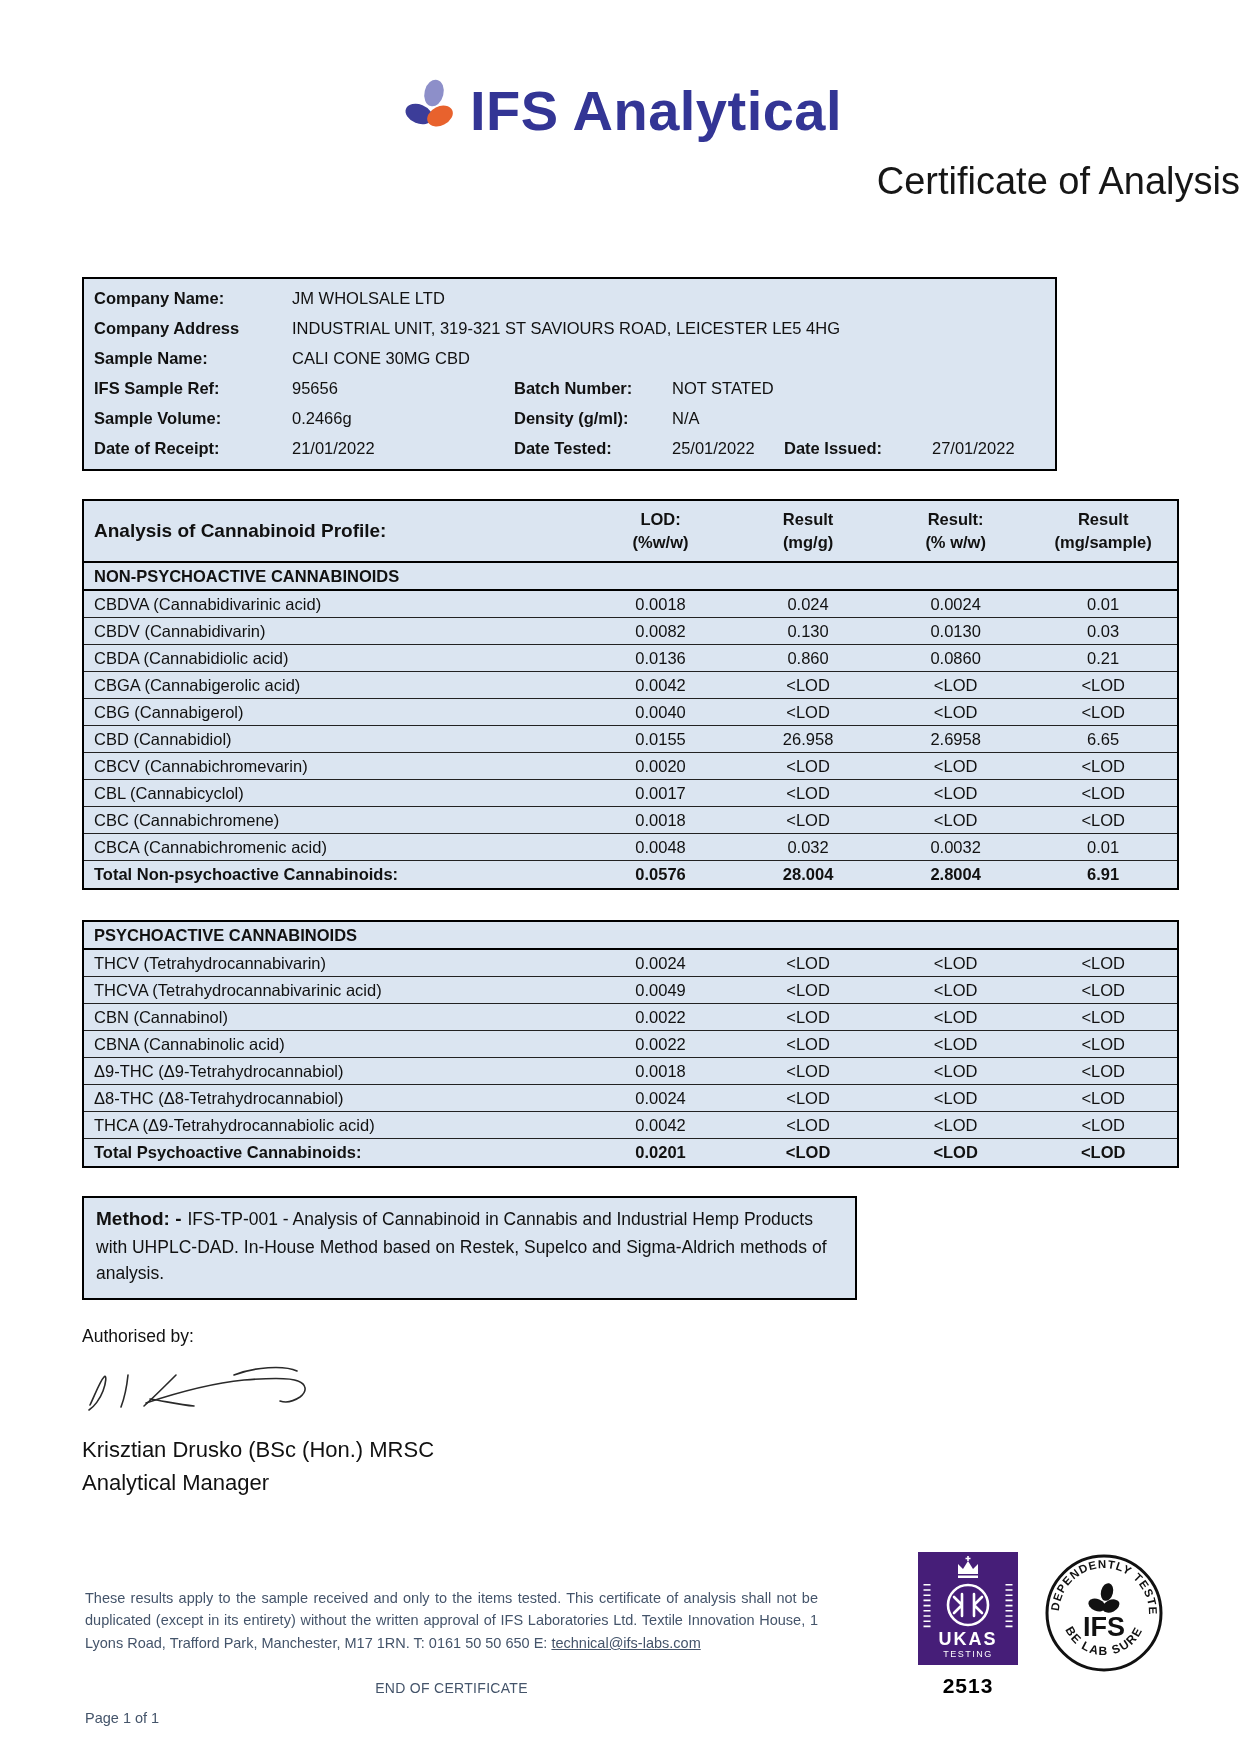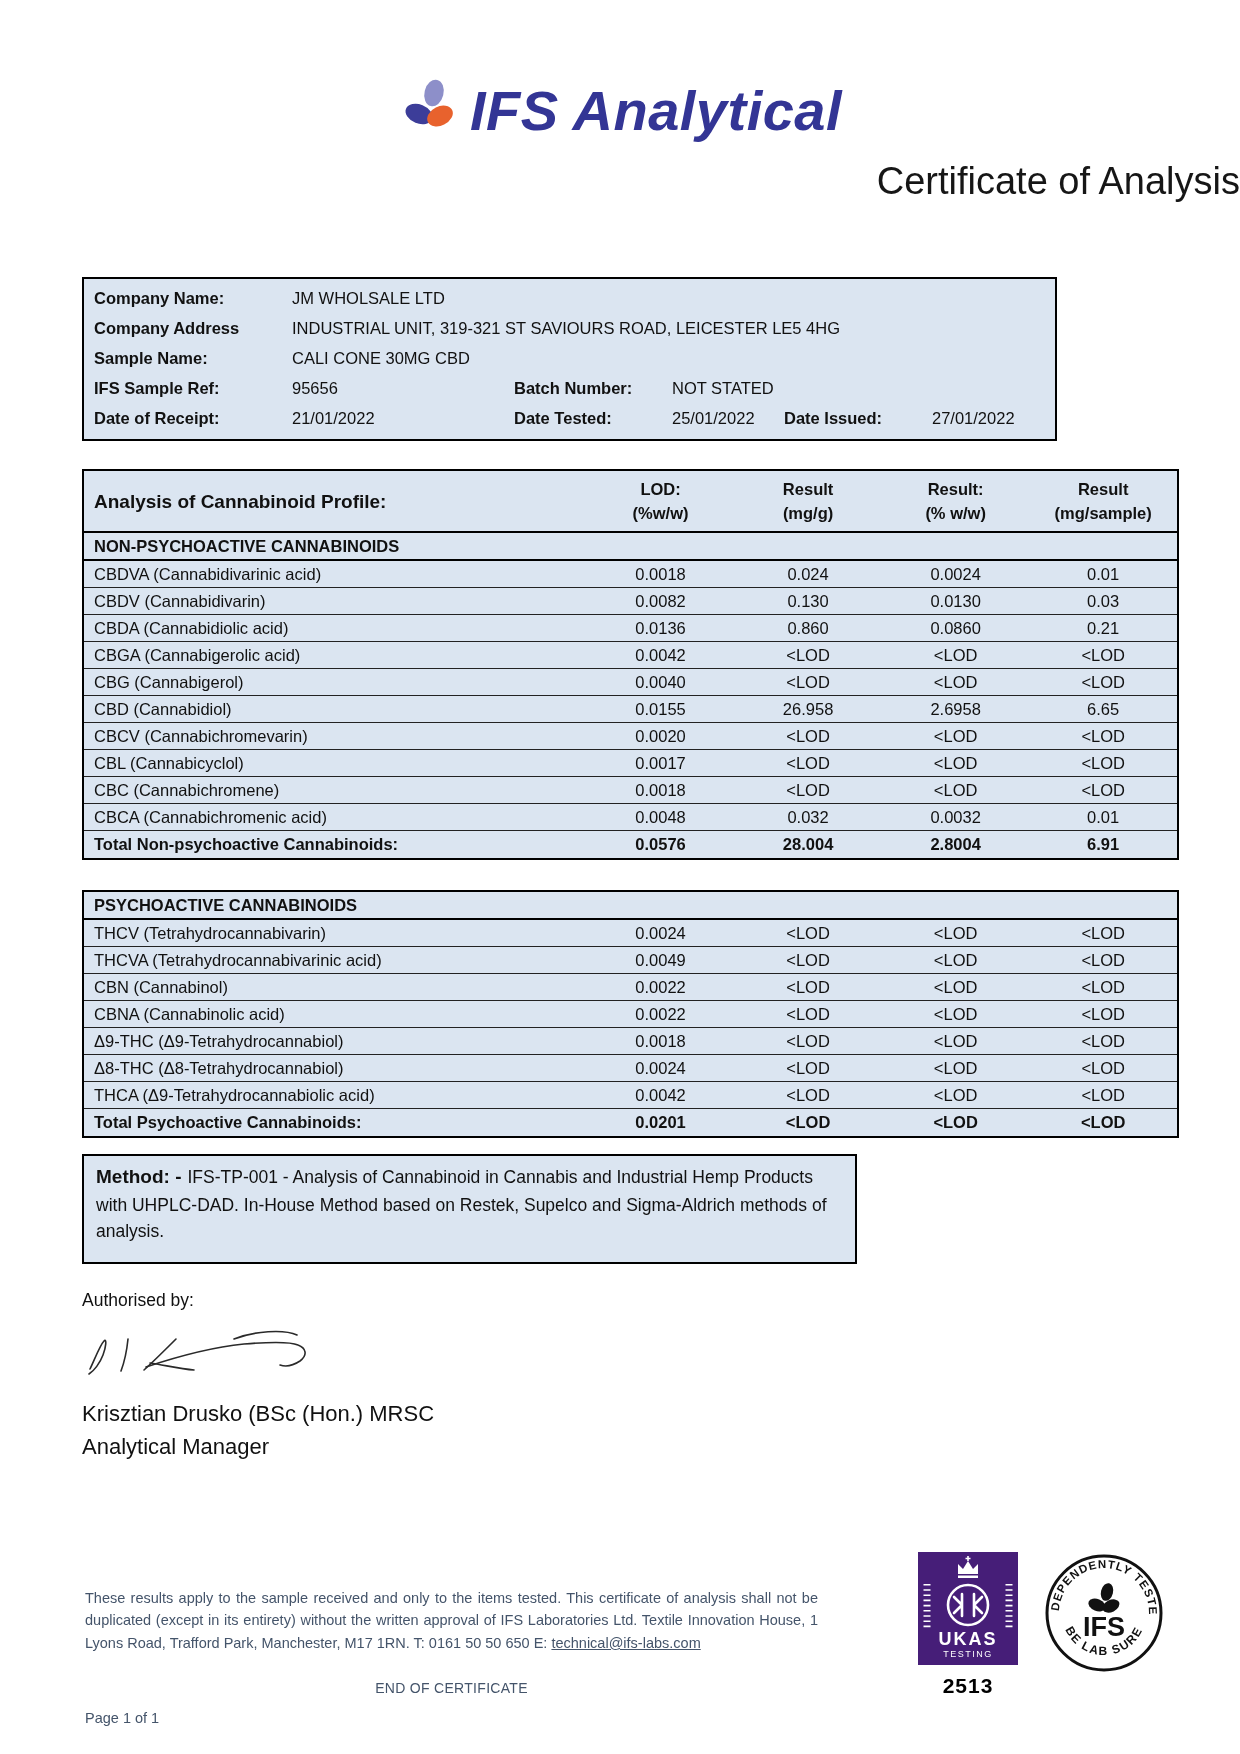"IFS Analytical" .brand-row { font-style: italic -> none }
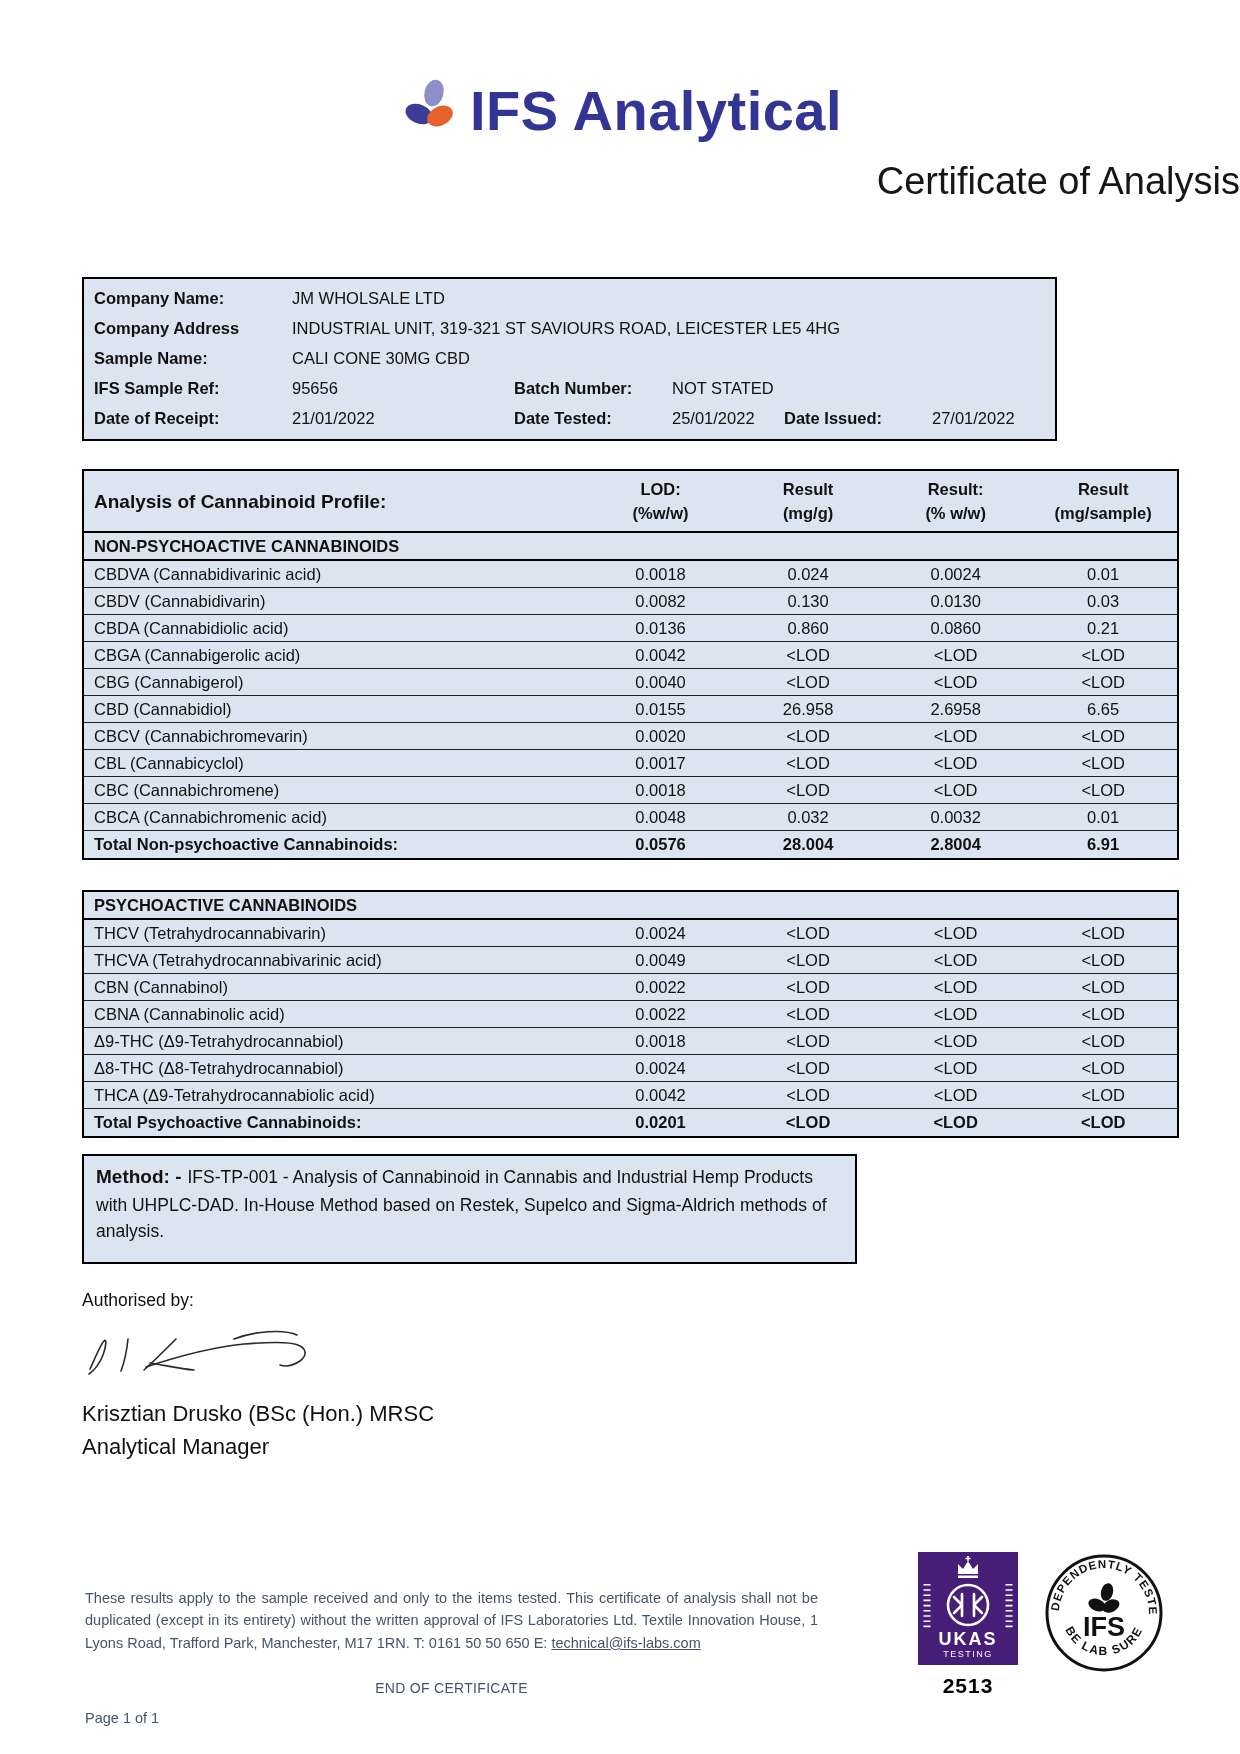"Sample Volume:" div.irow { html: none -> <div> <span>Sample Volume:</span> <span>0.2466g</span> <span>Density (g/ml):</span> <span>N/A</span> </div> }
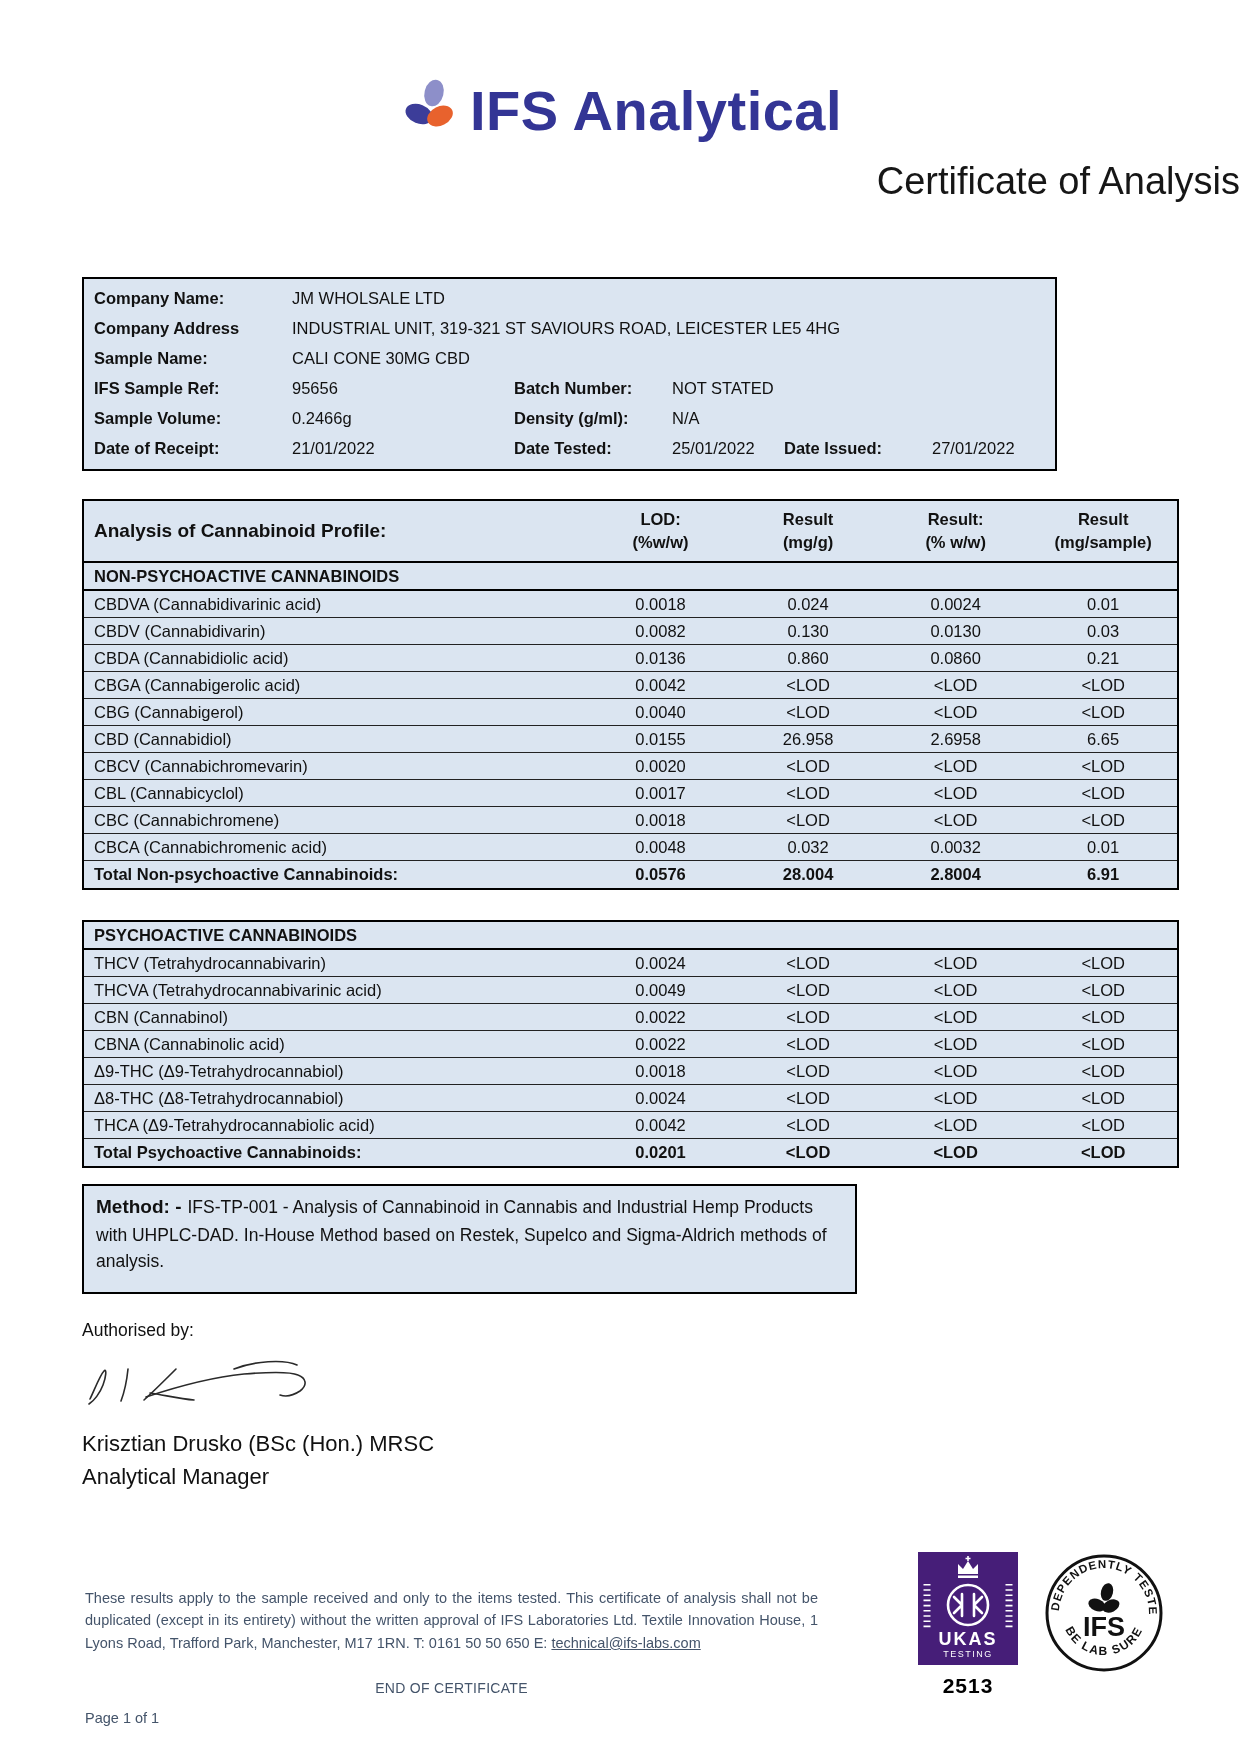"Method: - IFS-TP-001 - Analysis" .method { margin-top: 16px -> 28px; padding: 7px 12px 18px 12px -> 7px 12px 12px 12px }
